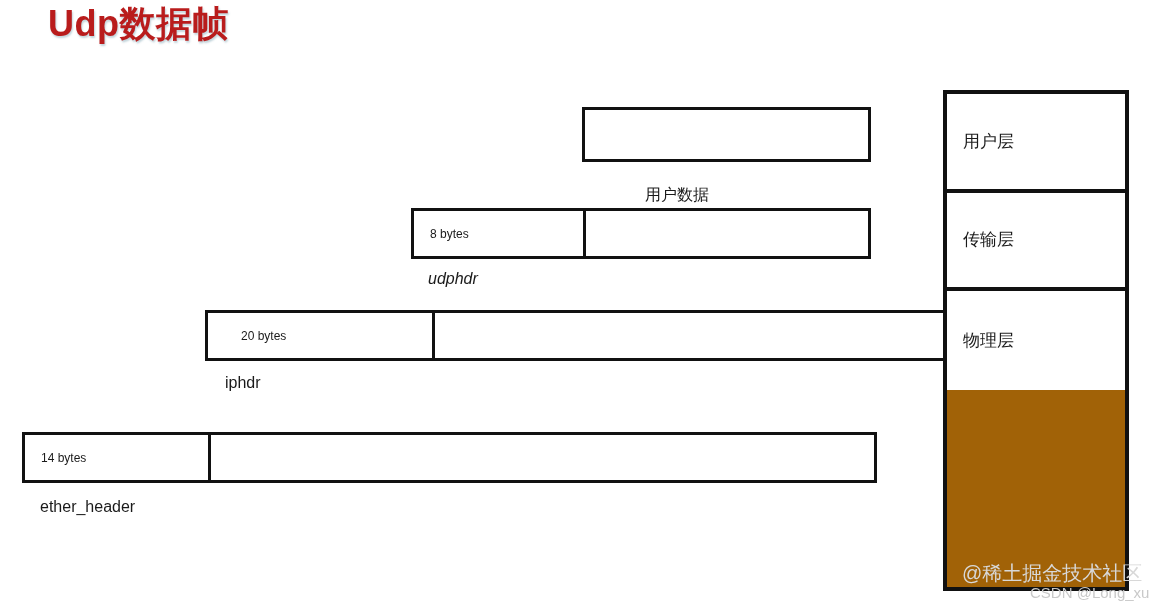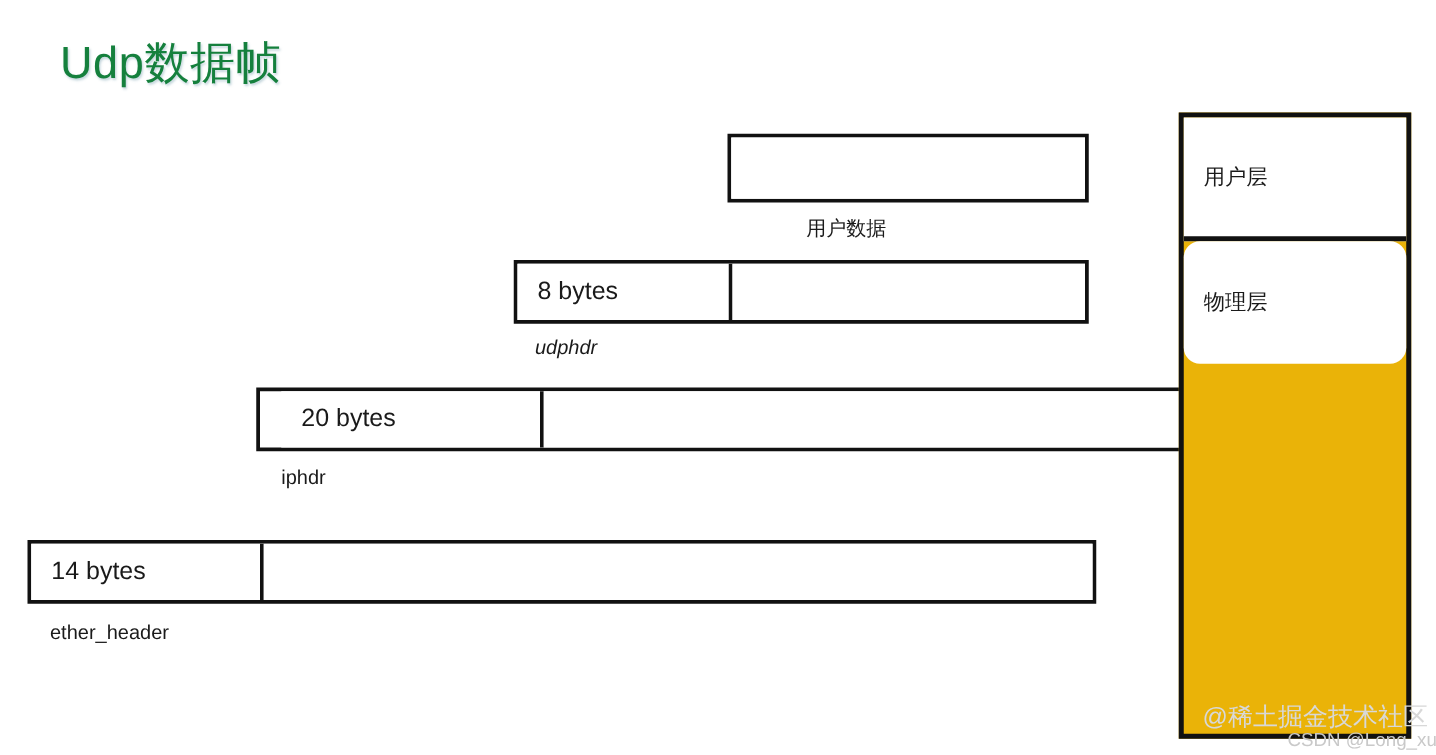"Udp数据帧" .title { color: #15803d -> #b91c1c; font-weight: 400 -> 700; top: 26px -> 0 }
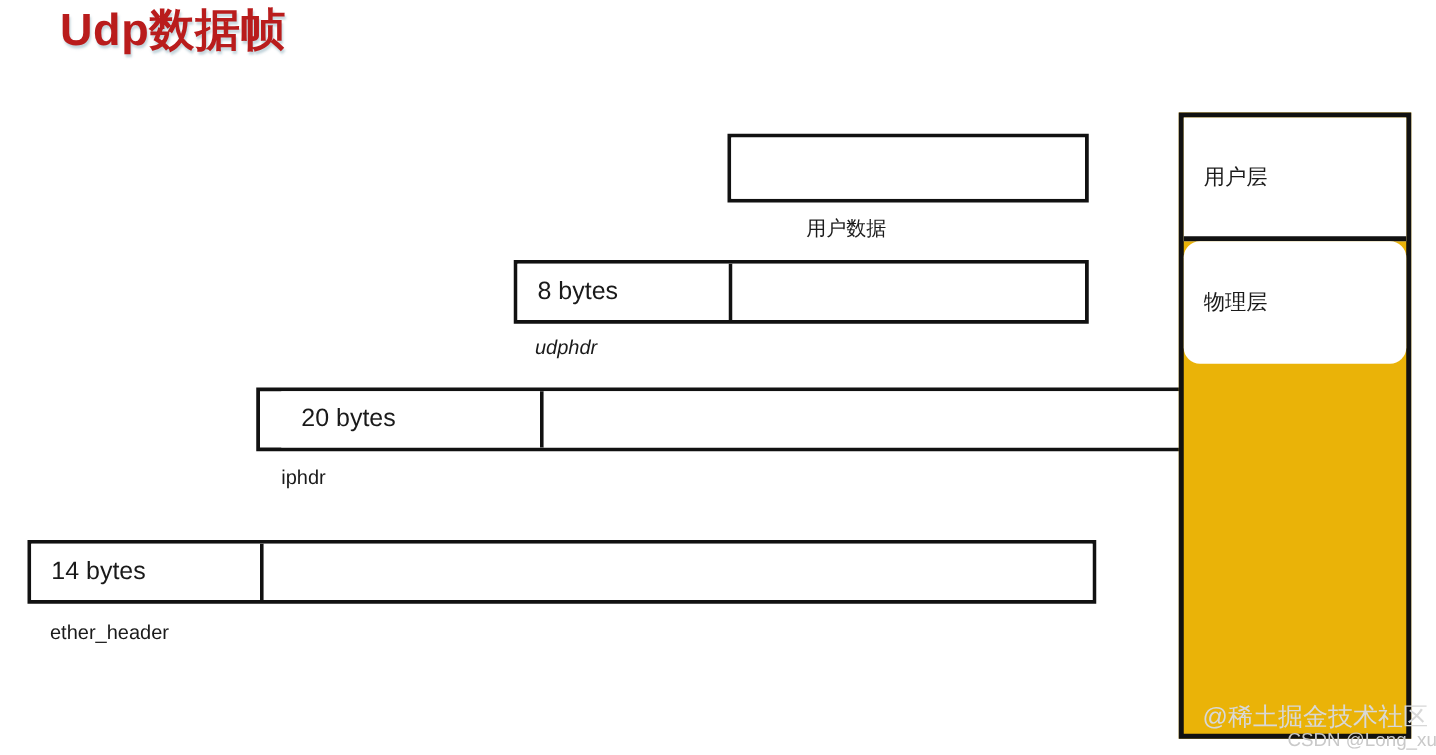"用户层" .stack { background: #eab308 -> #a16207 }
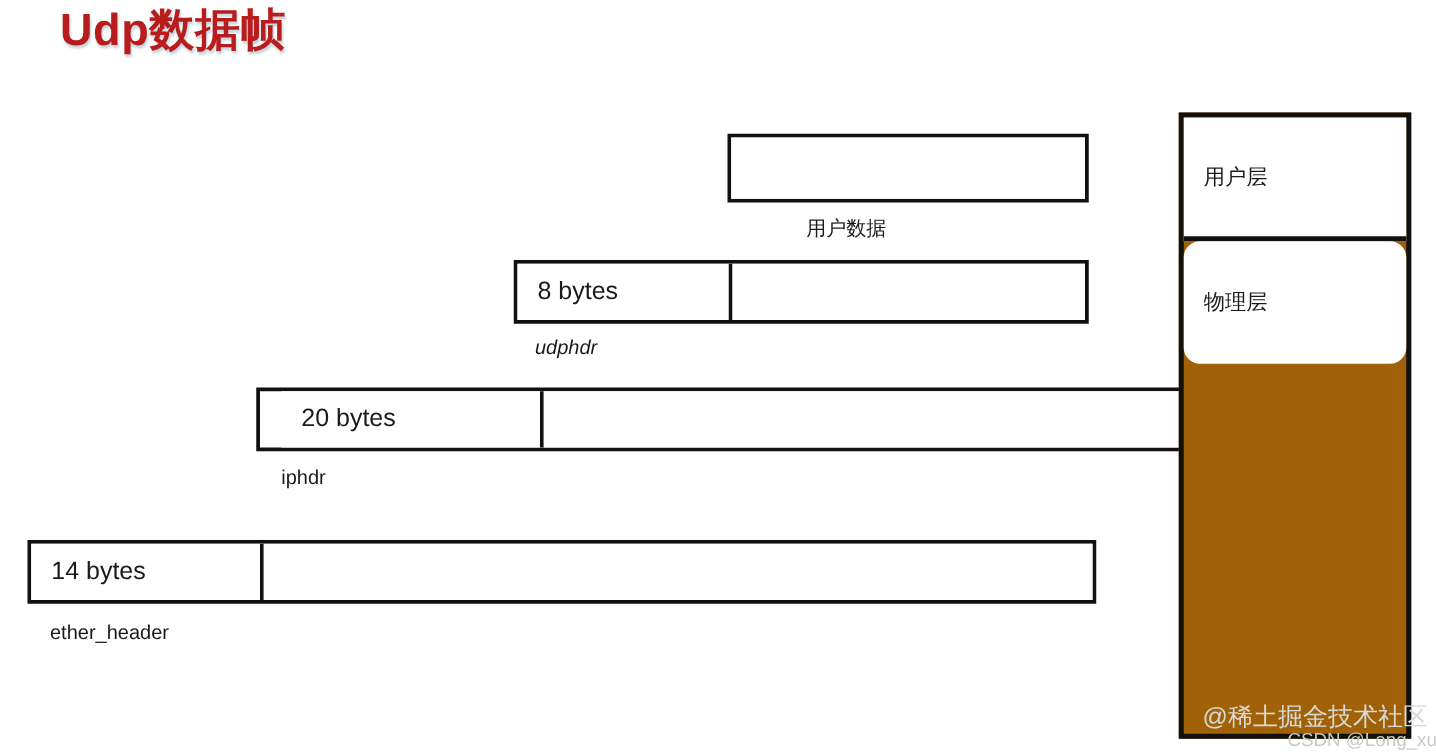"用户数据" .bar-label.cn { margin-top: none -> 12px }
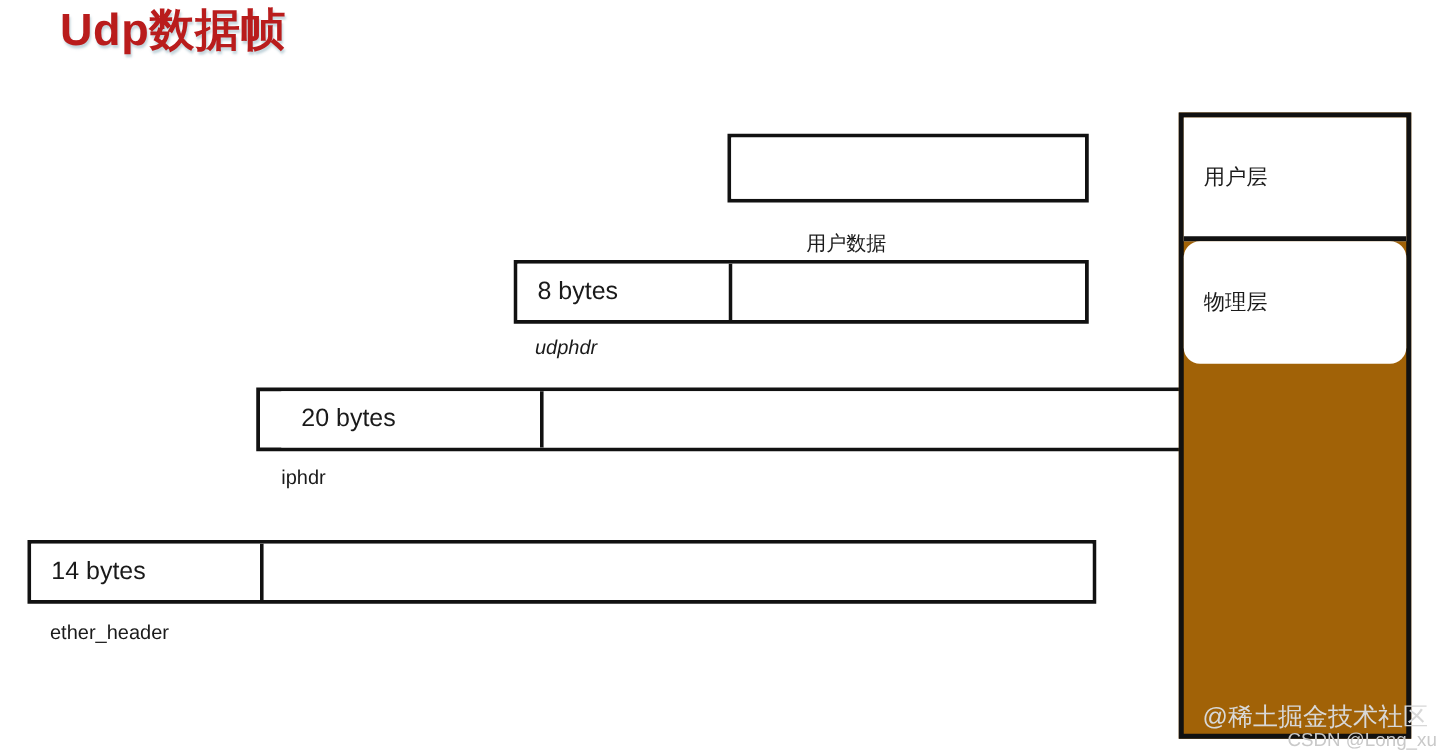"8 bytes" .cell { font-size: 20px -> 12px }
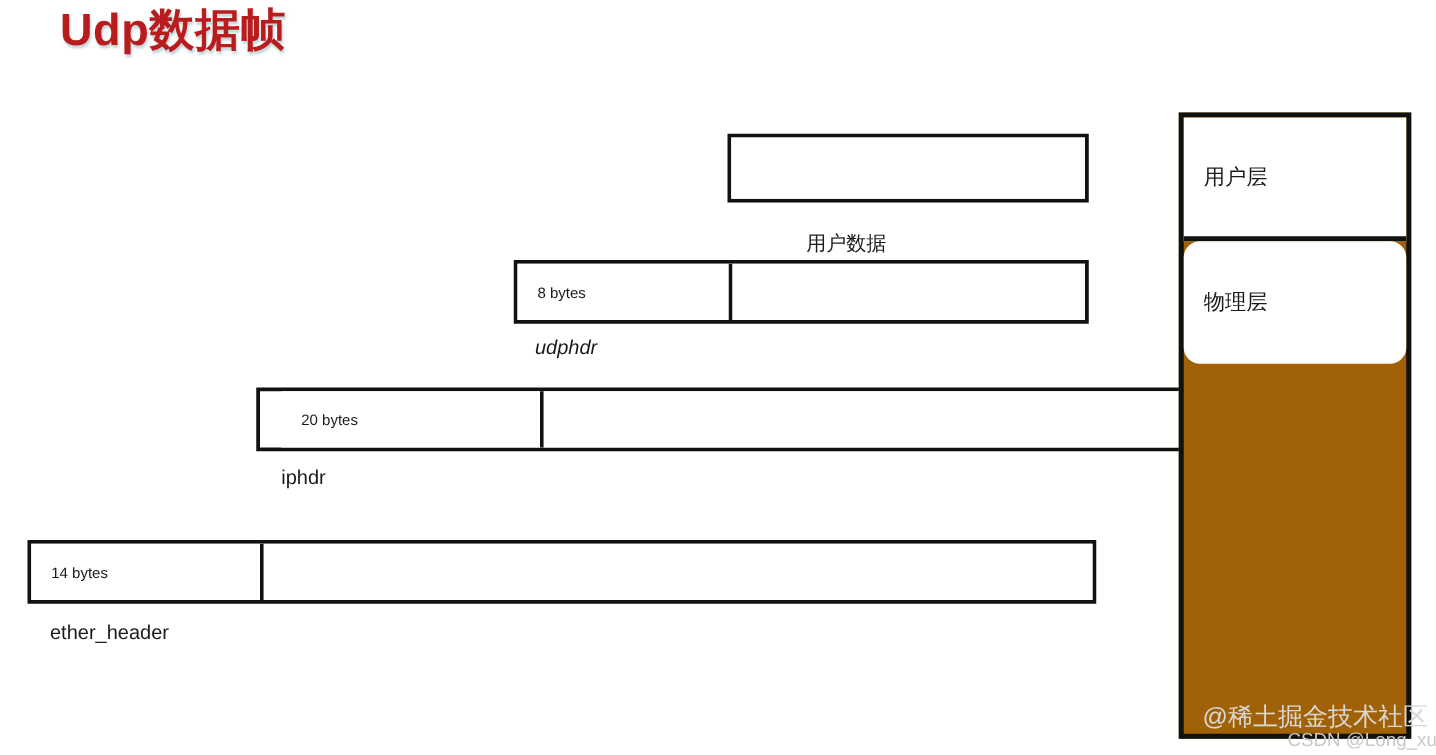"传输层" div.layer { html: none -> <div>传输层</div> }
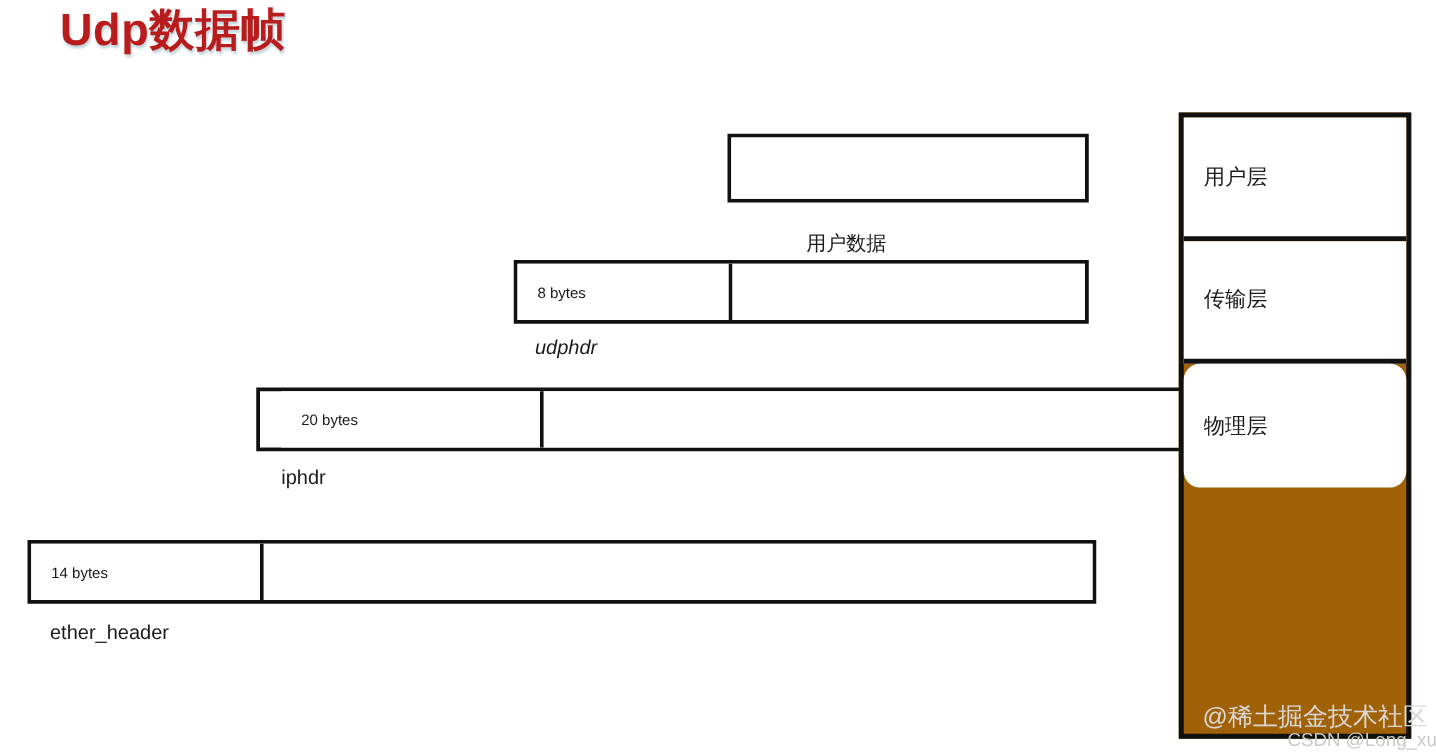"物理层" .layer:last-child { border-radius: 13px -> none }
